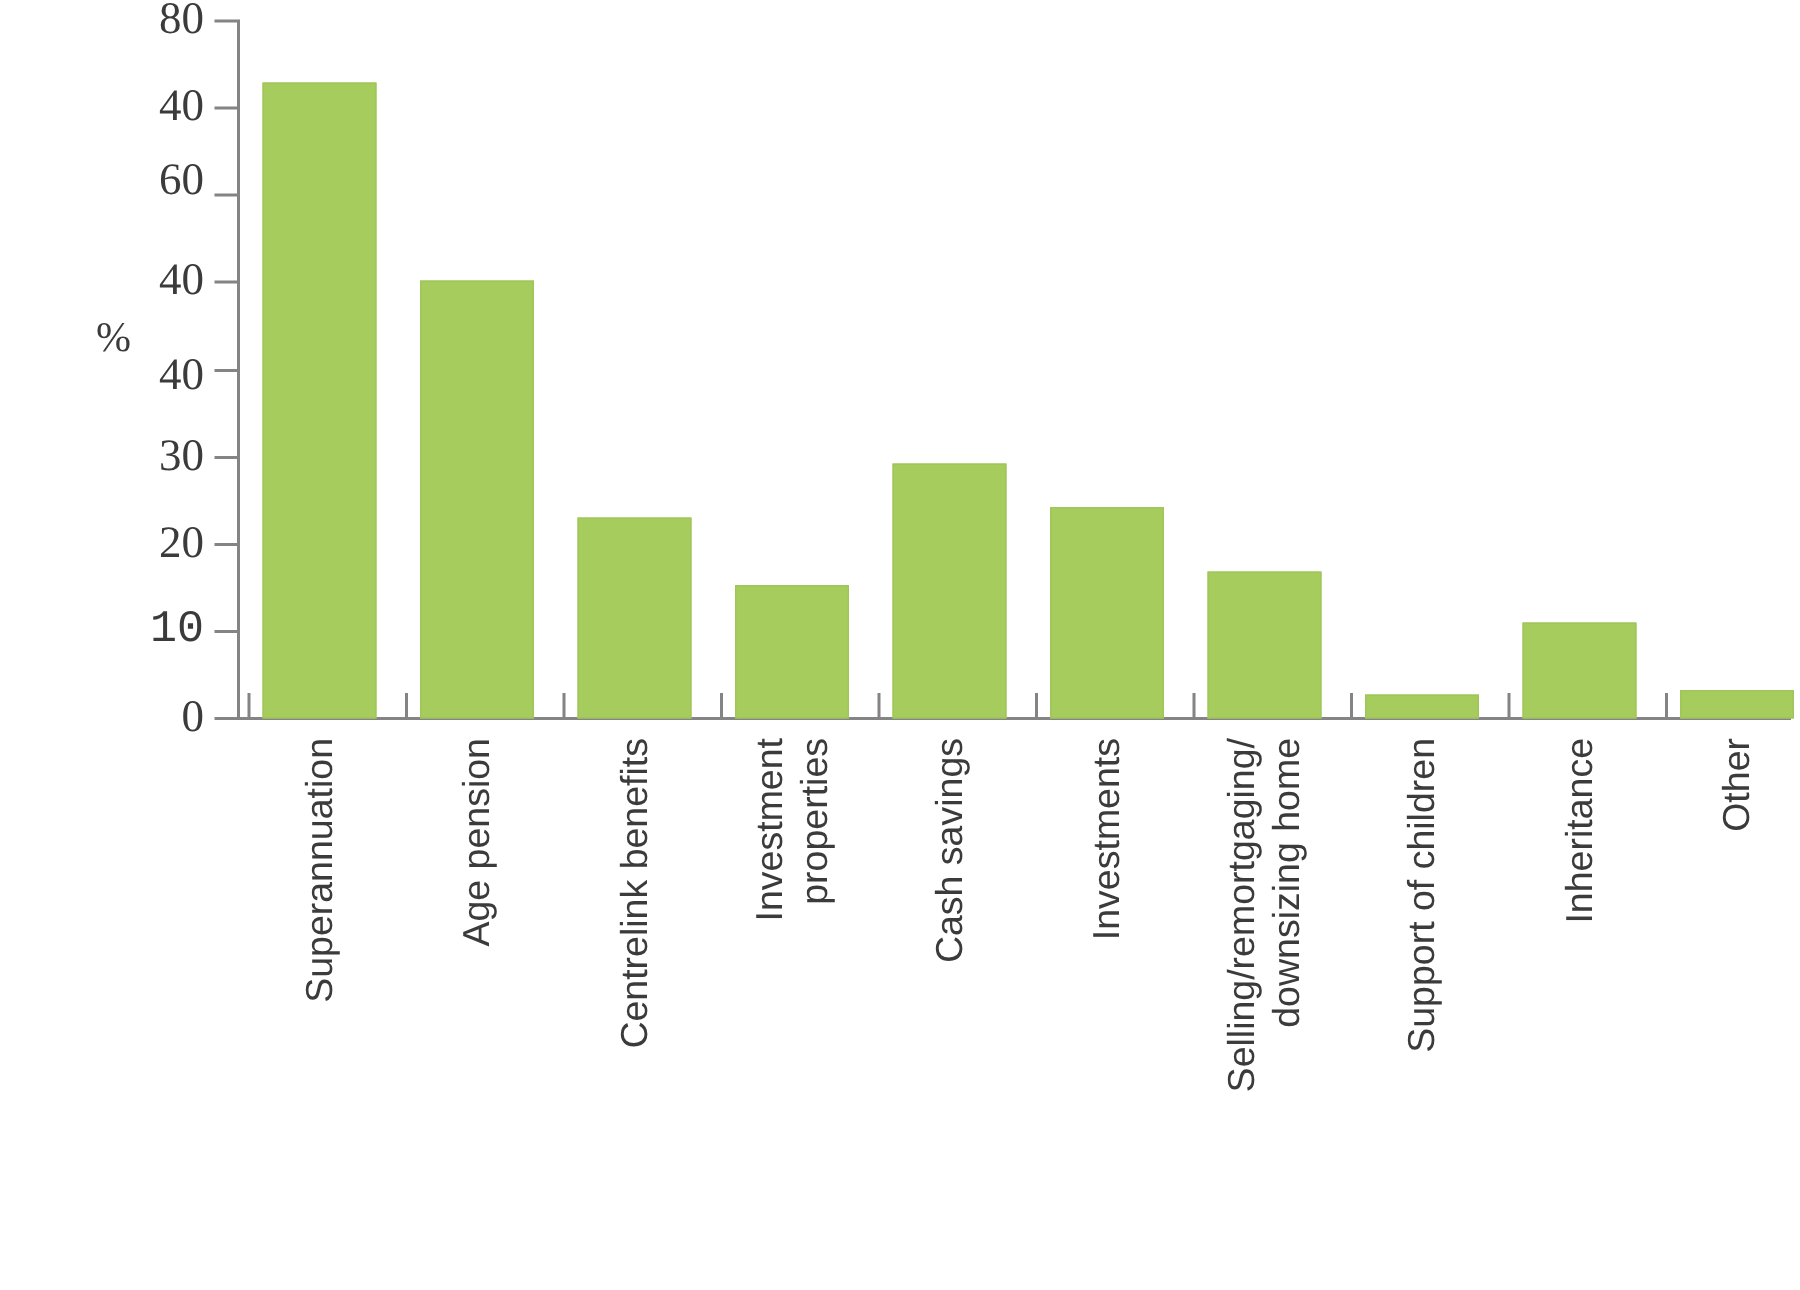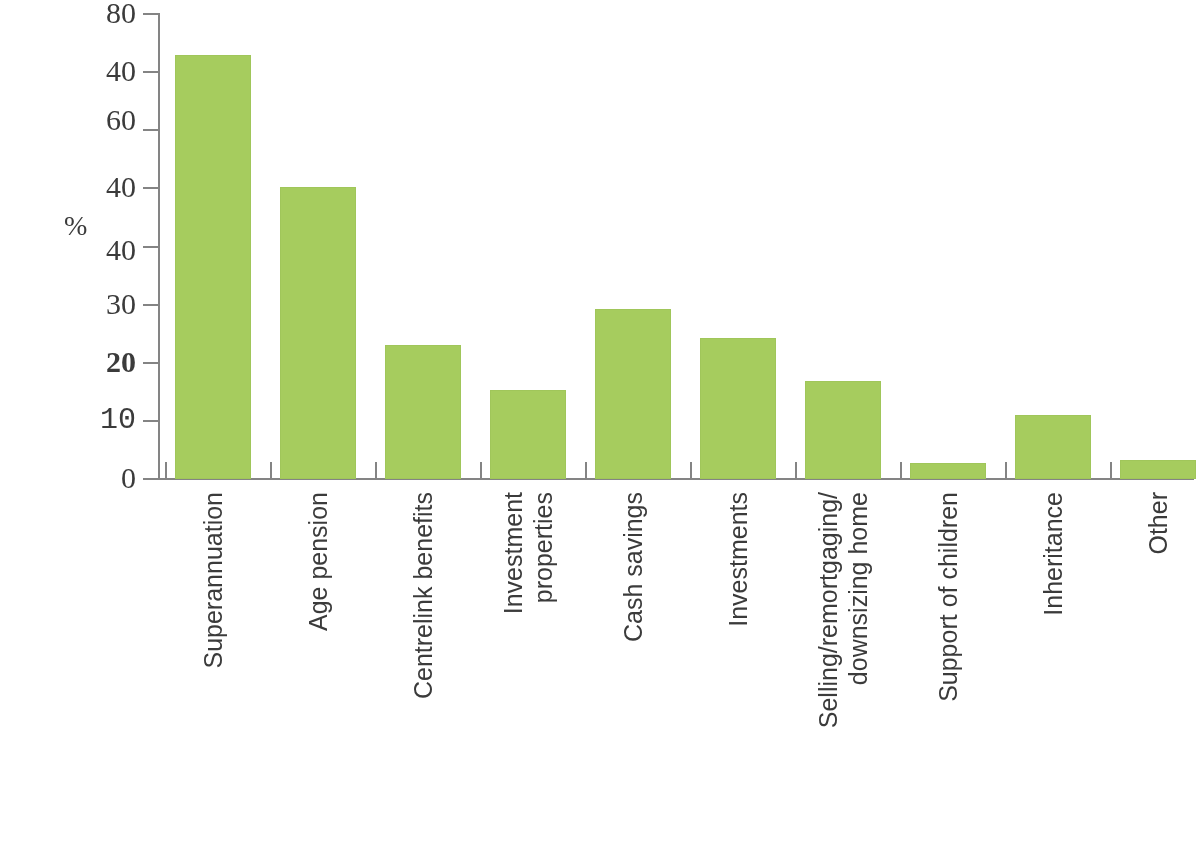"20" div.y-tick-label { font-weight: bold -> none }
